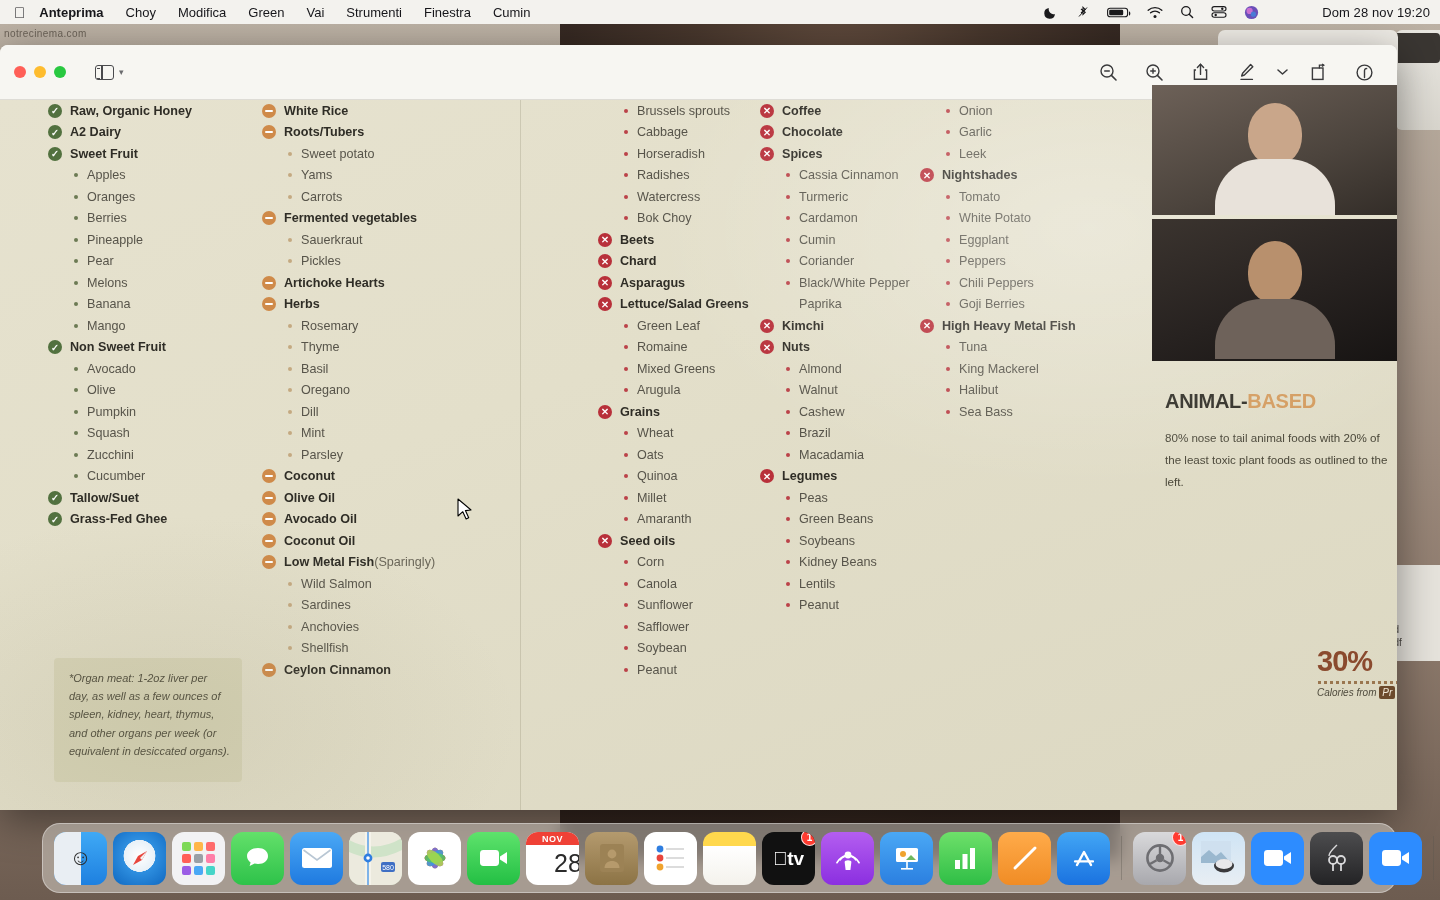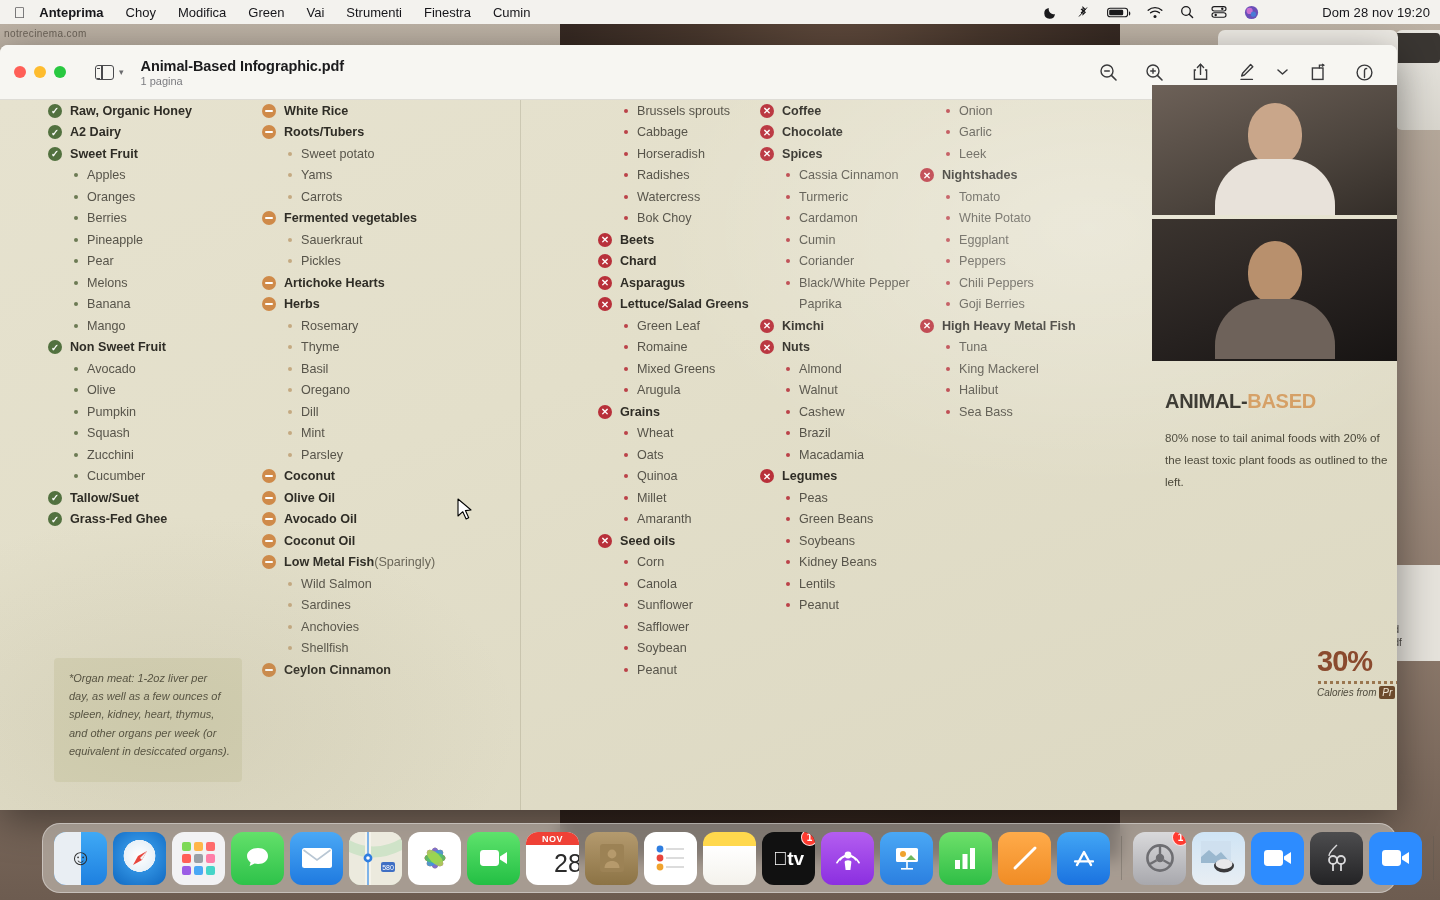"Animal-Based Infographic.pdf" div { html: <div> <div>Animal-Based Infographic.pdf</div> <div>1 pagina</div> </div> -> none }
